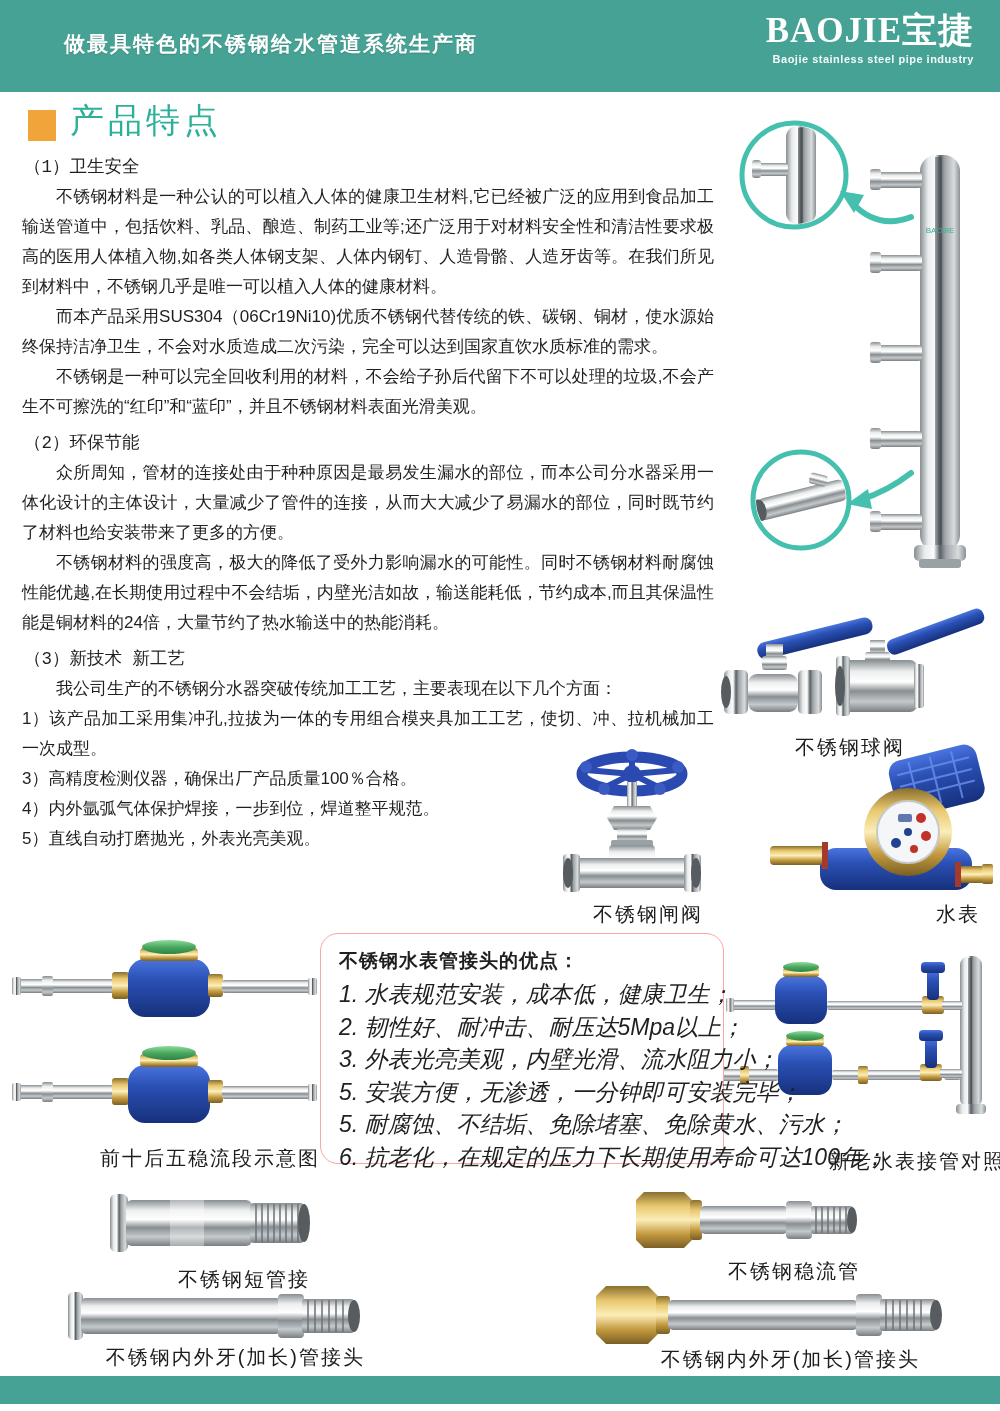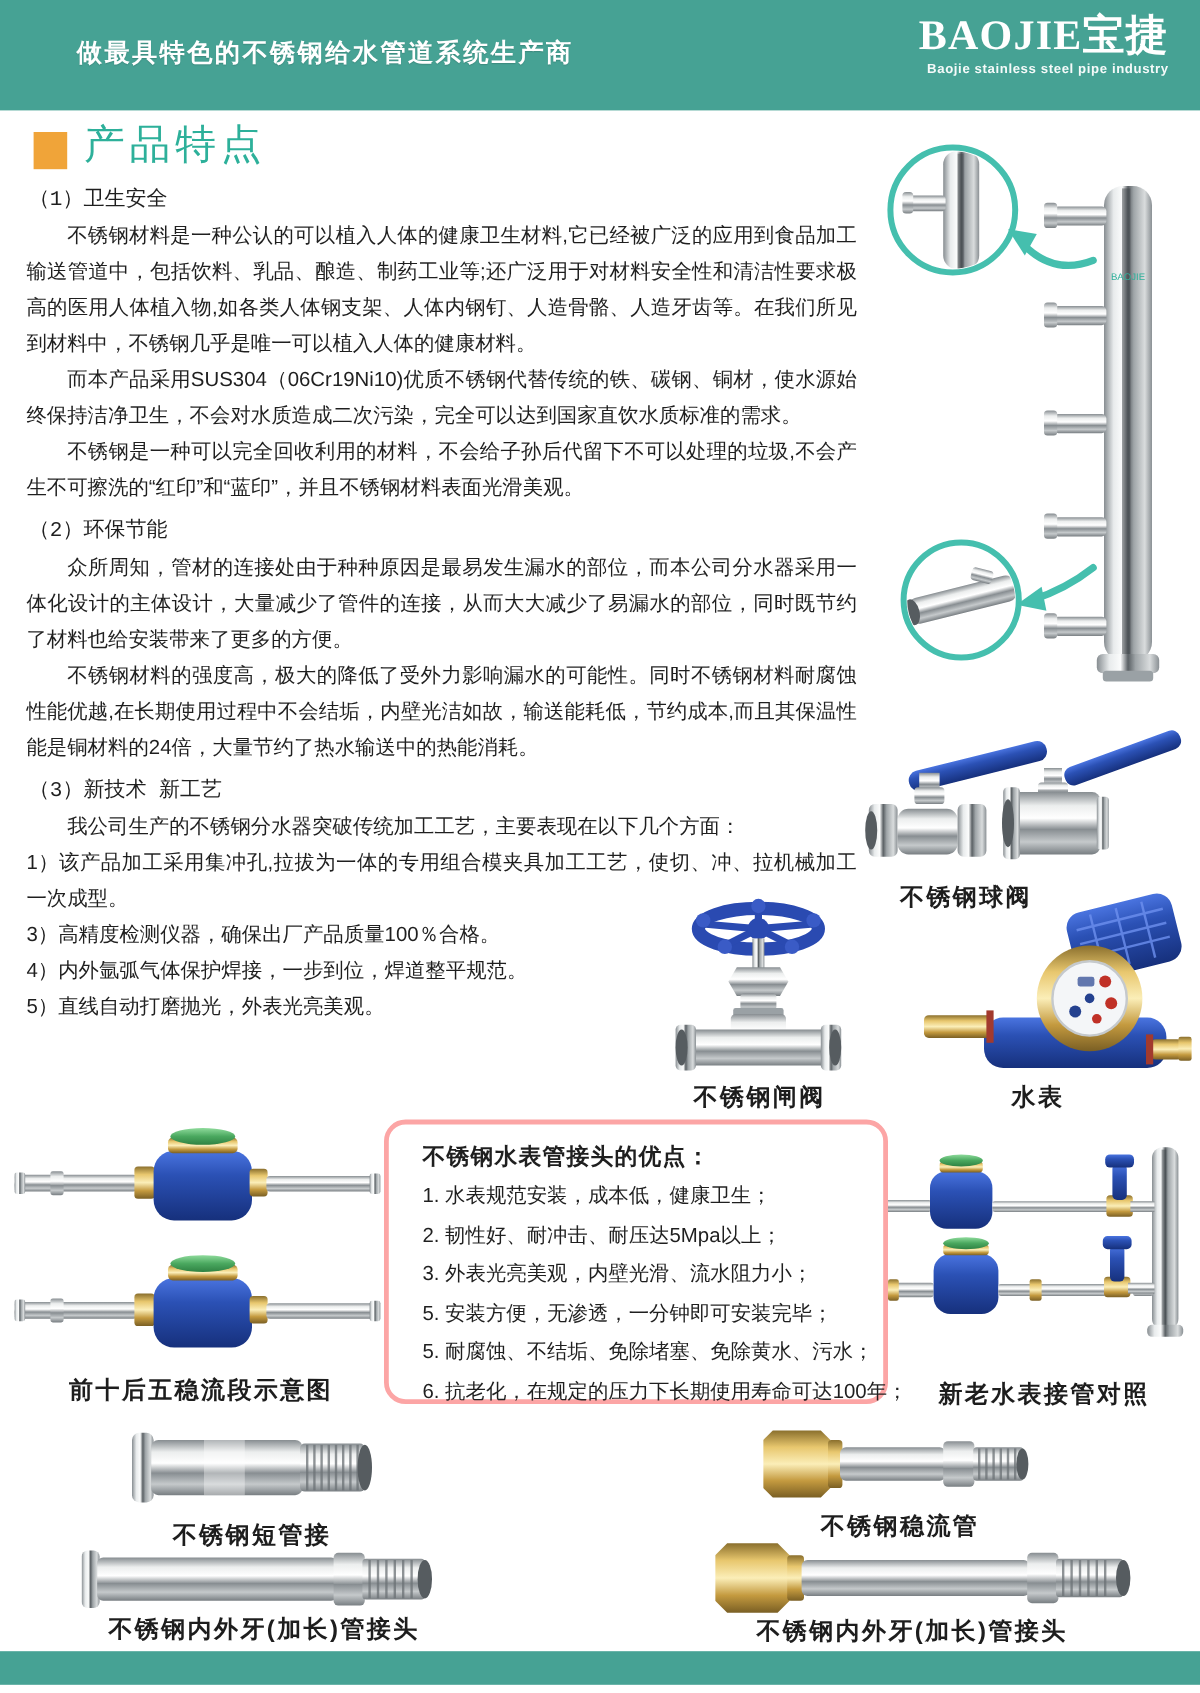"不锈钢球阀" .label { font-weight: bold -> none; text-align: center -> right }
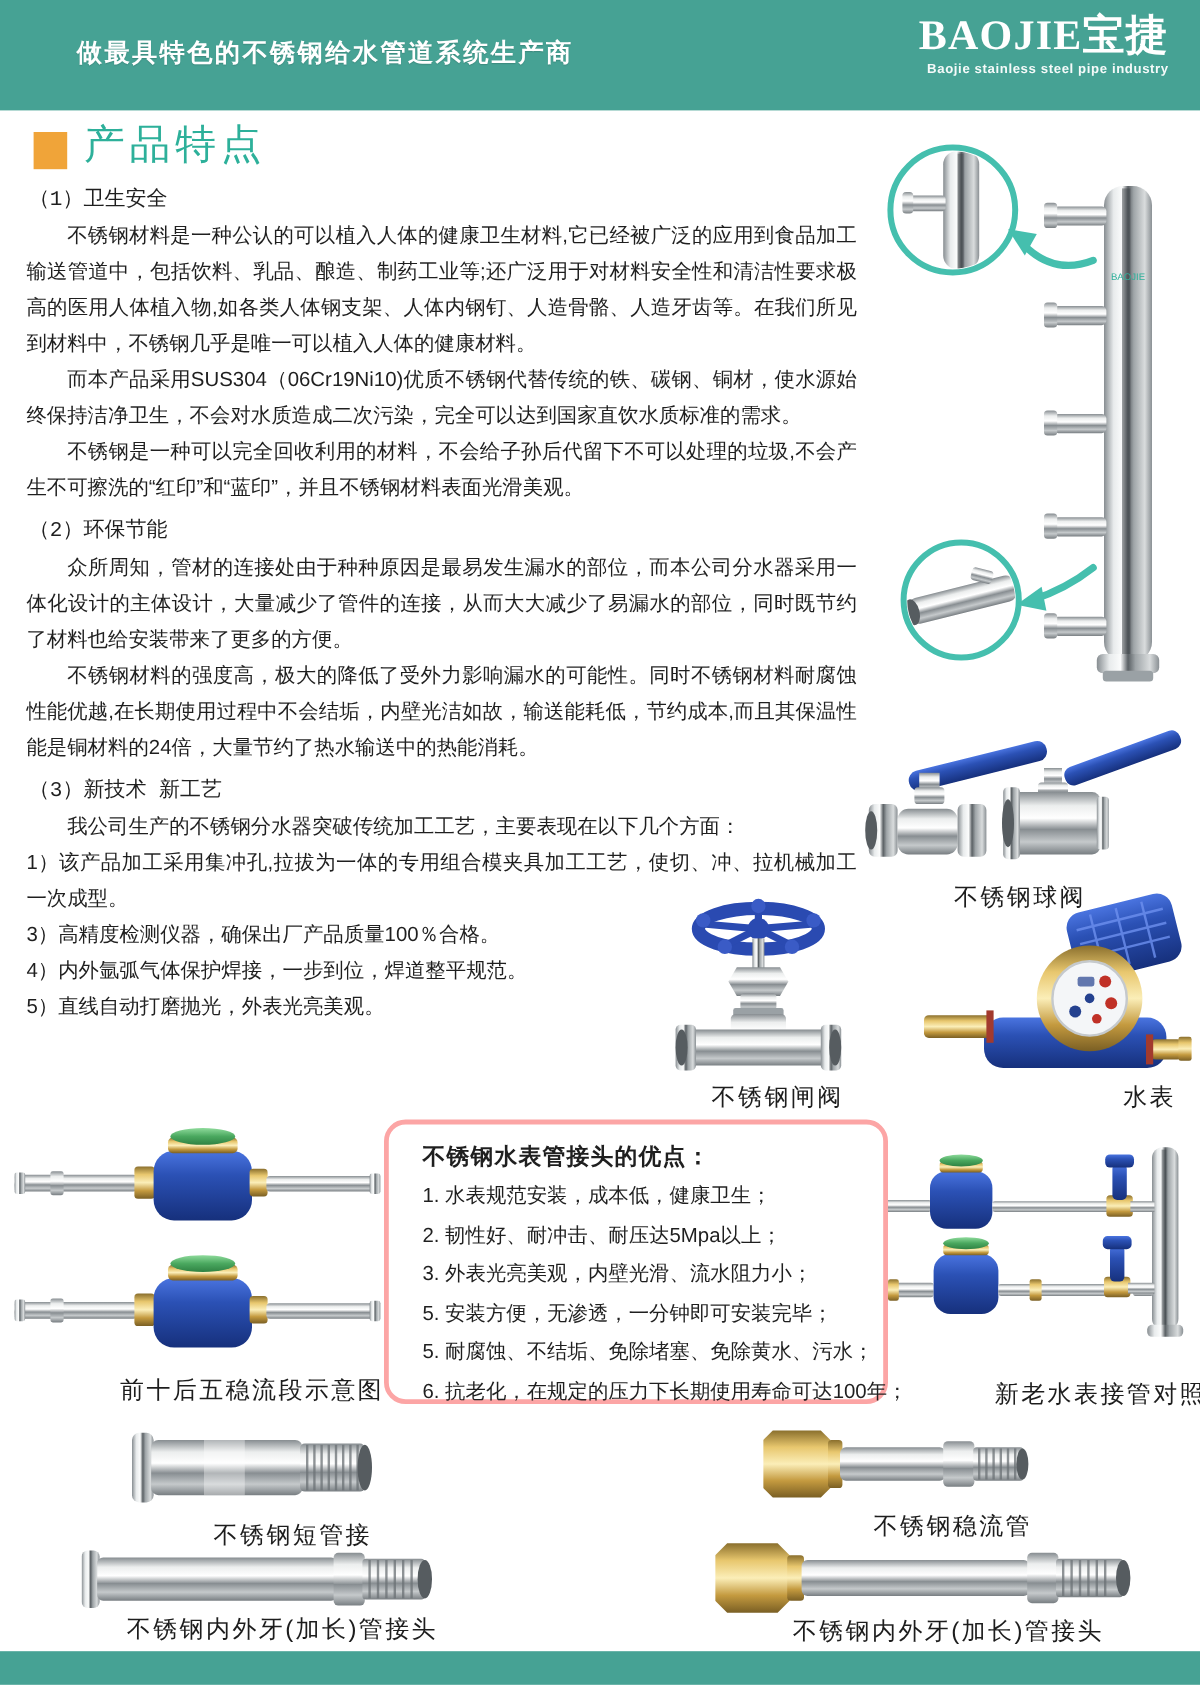"不锈钢水表管接头的优点：" .adv-box { border: 4px solid #fca5a5 -> 1px solid #fca5a5; padding: 12px 14px 8px 28px -> 12px 14px 8px 18px }
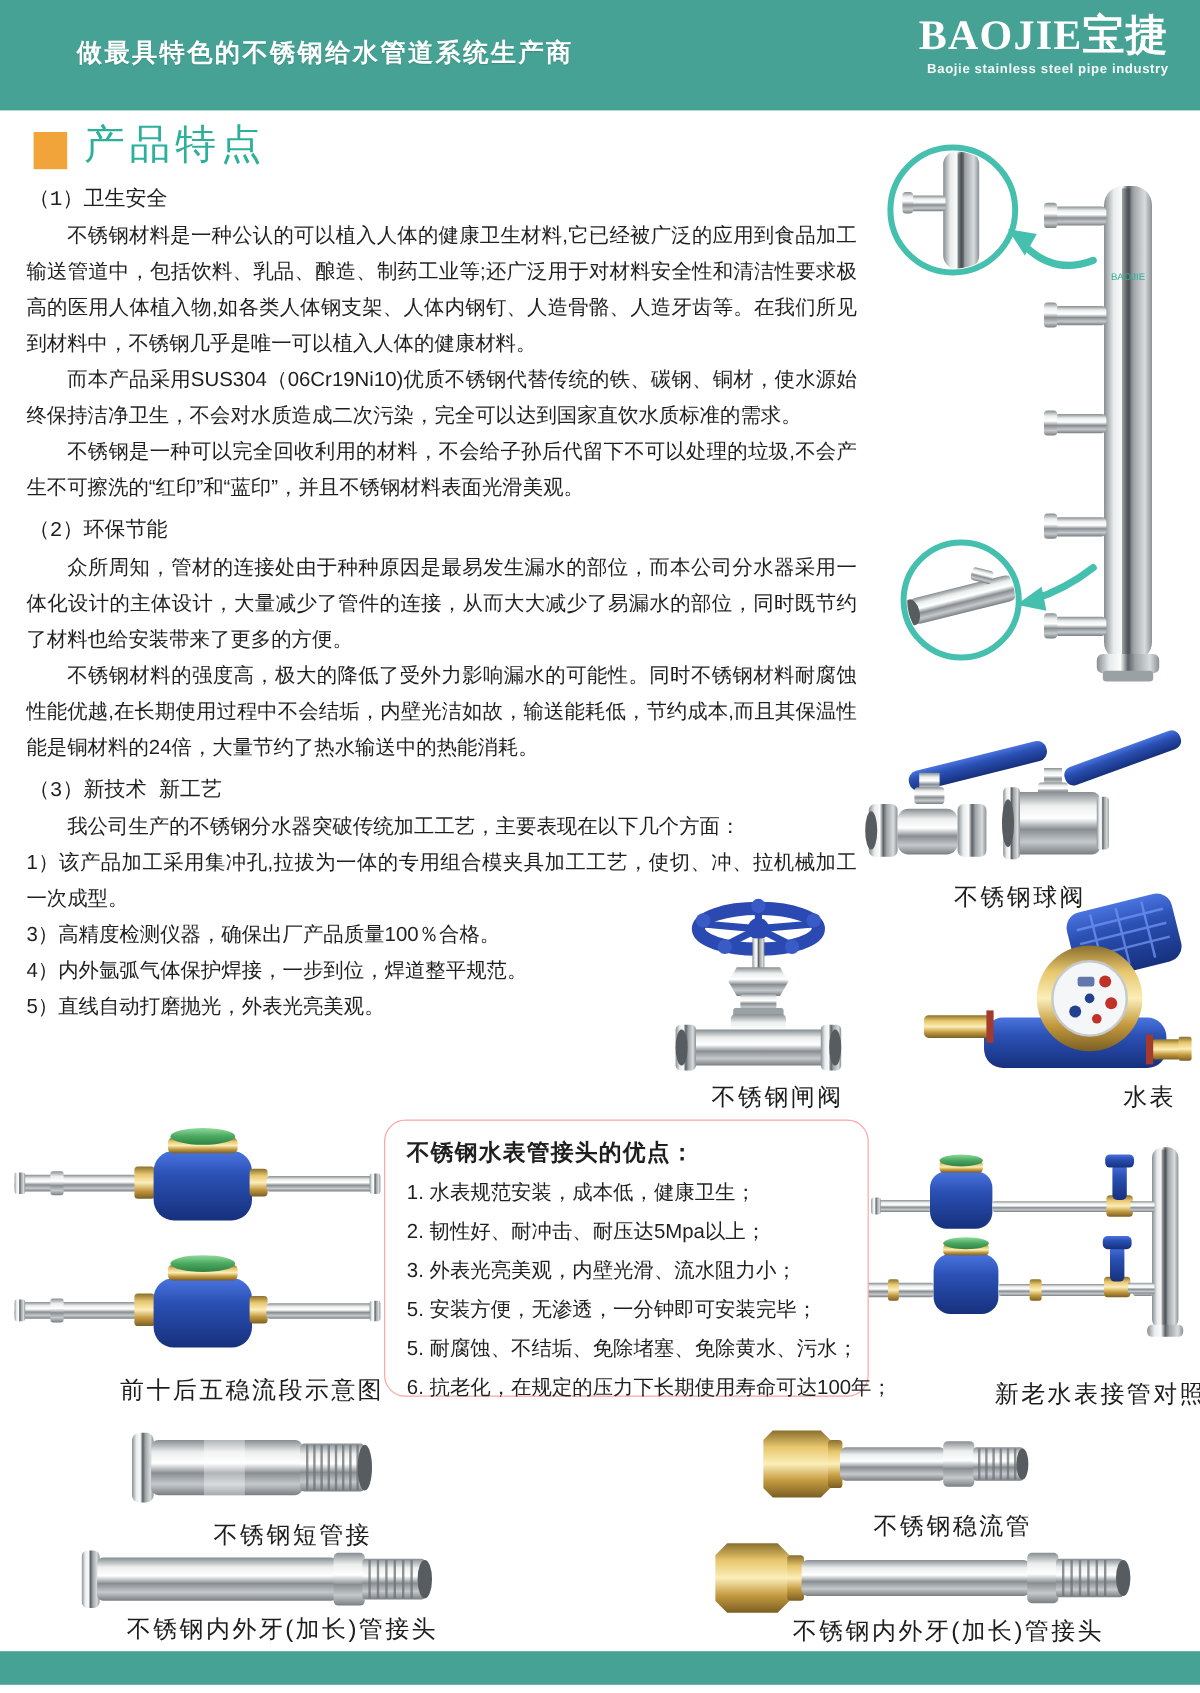"1. 水表规范安装，成本低，健康卫生；" .adv-item { font-size: 17px -> 23px; font-style: none -> italic }
